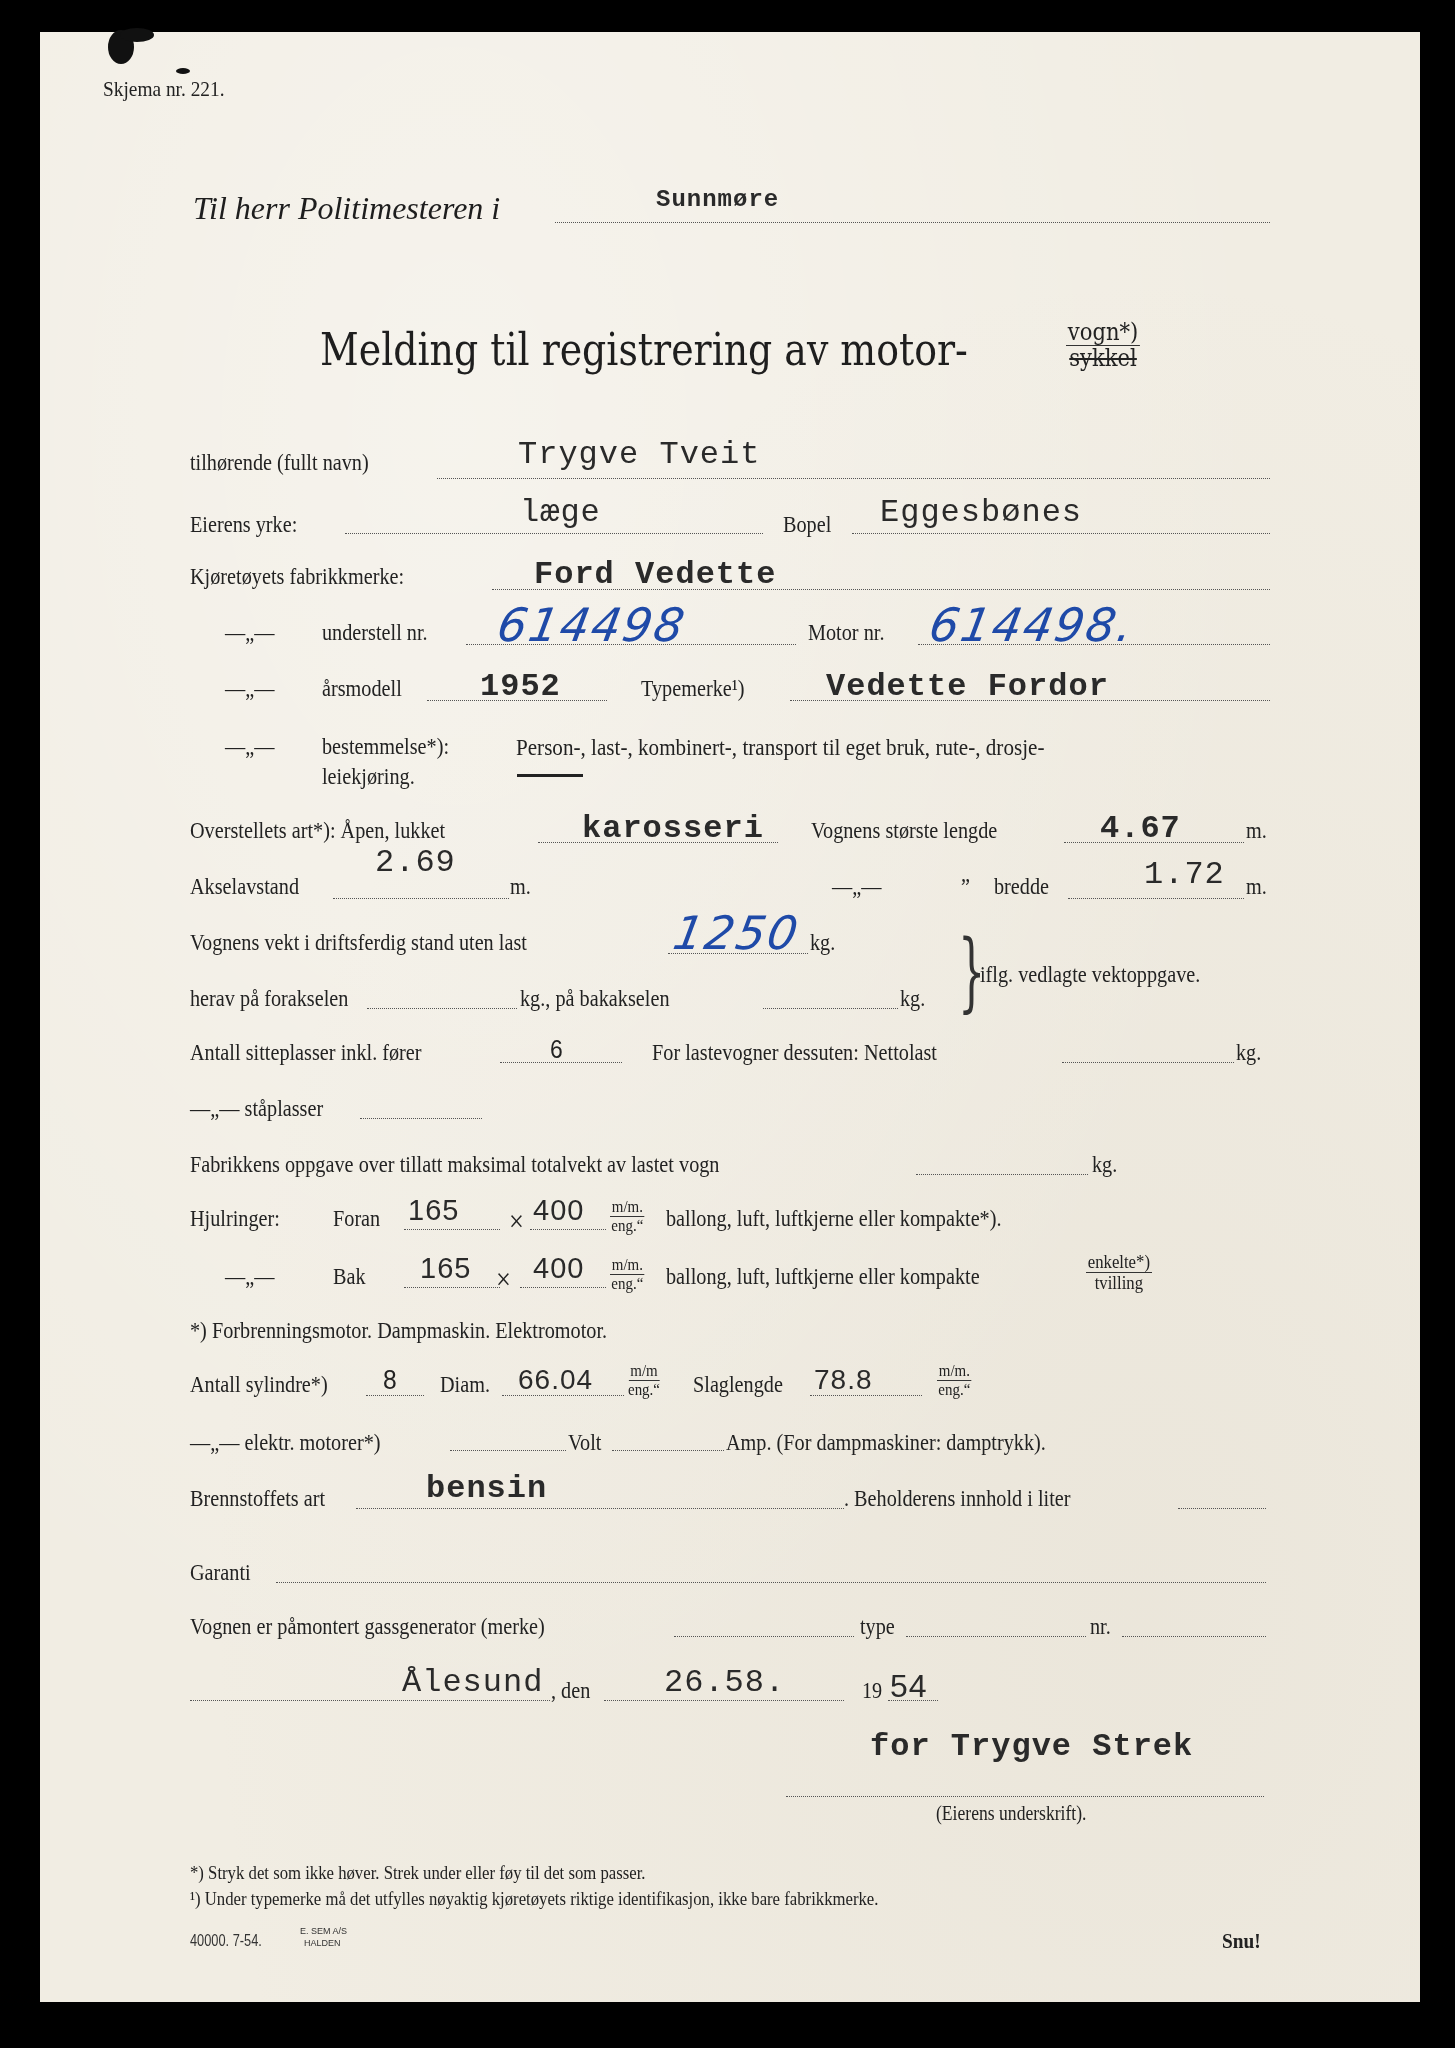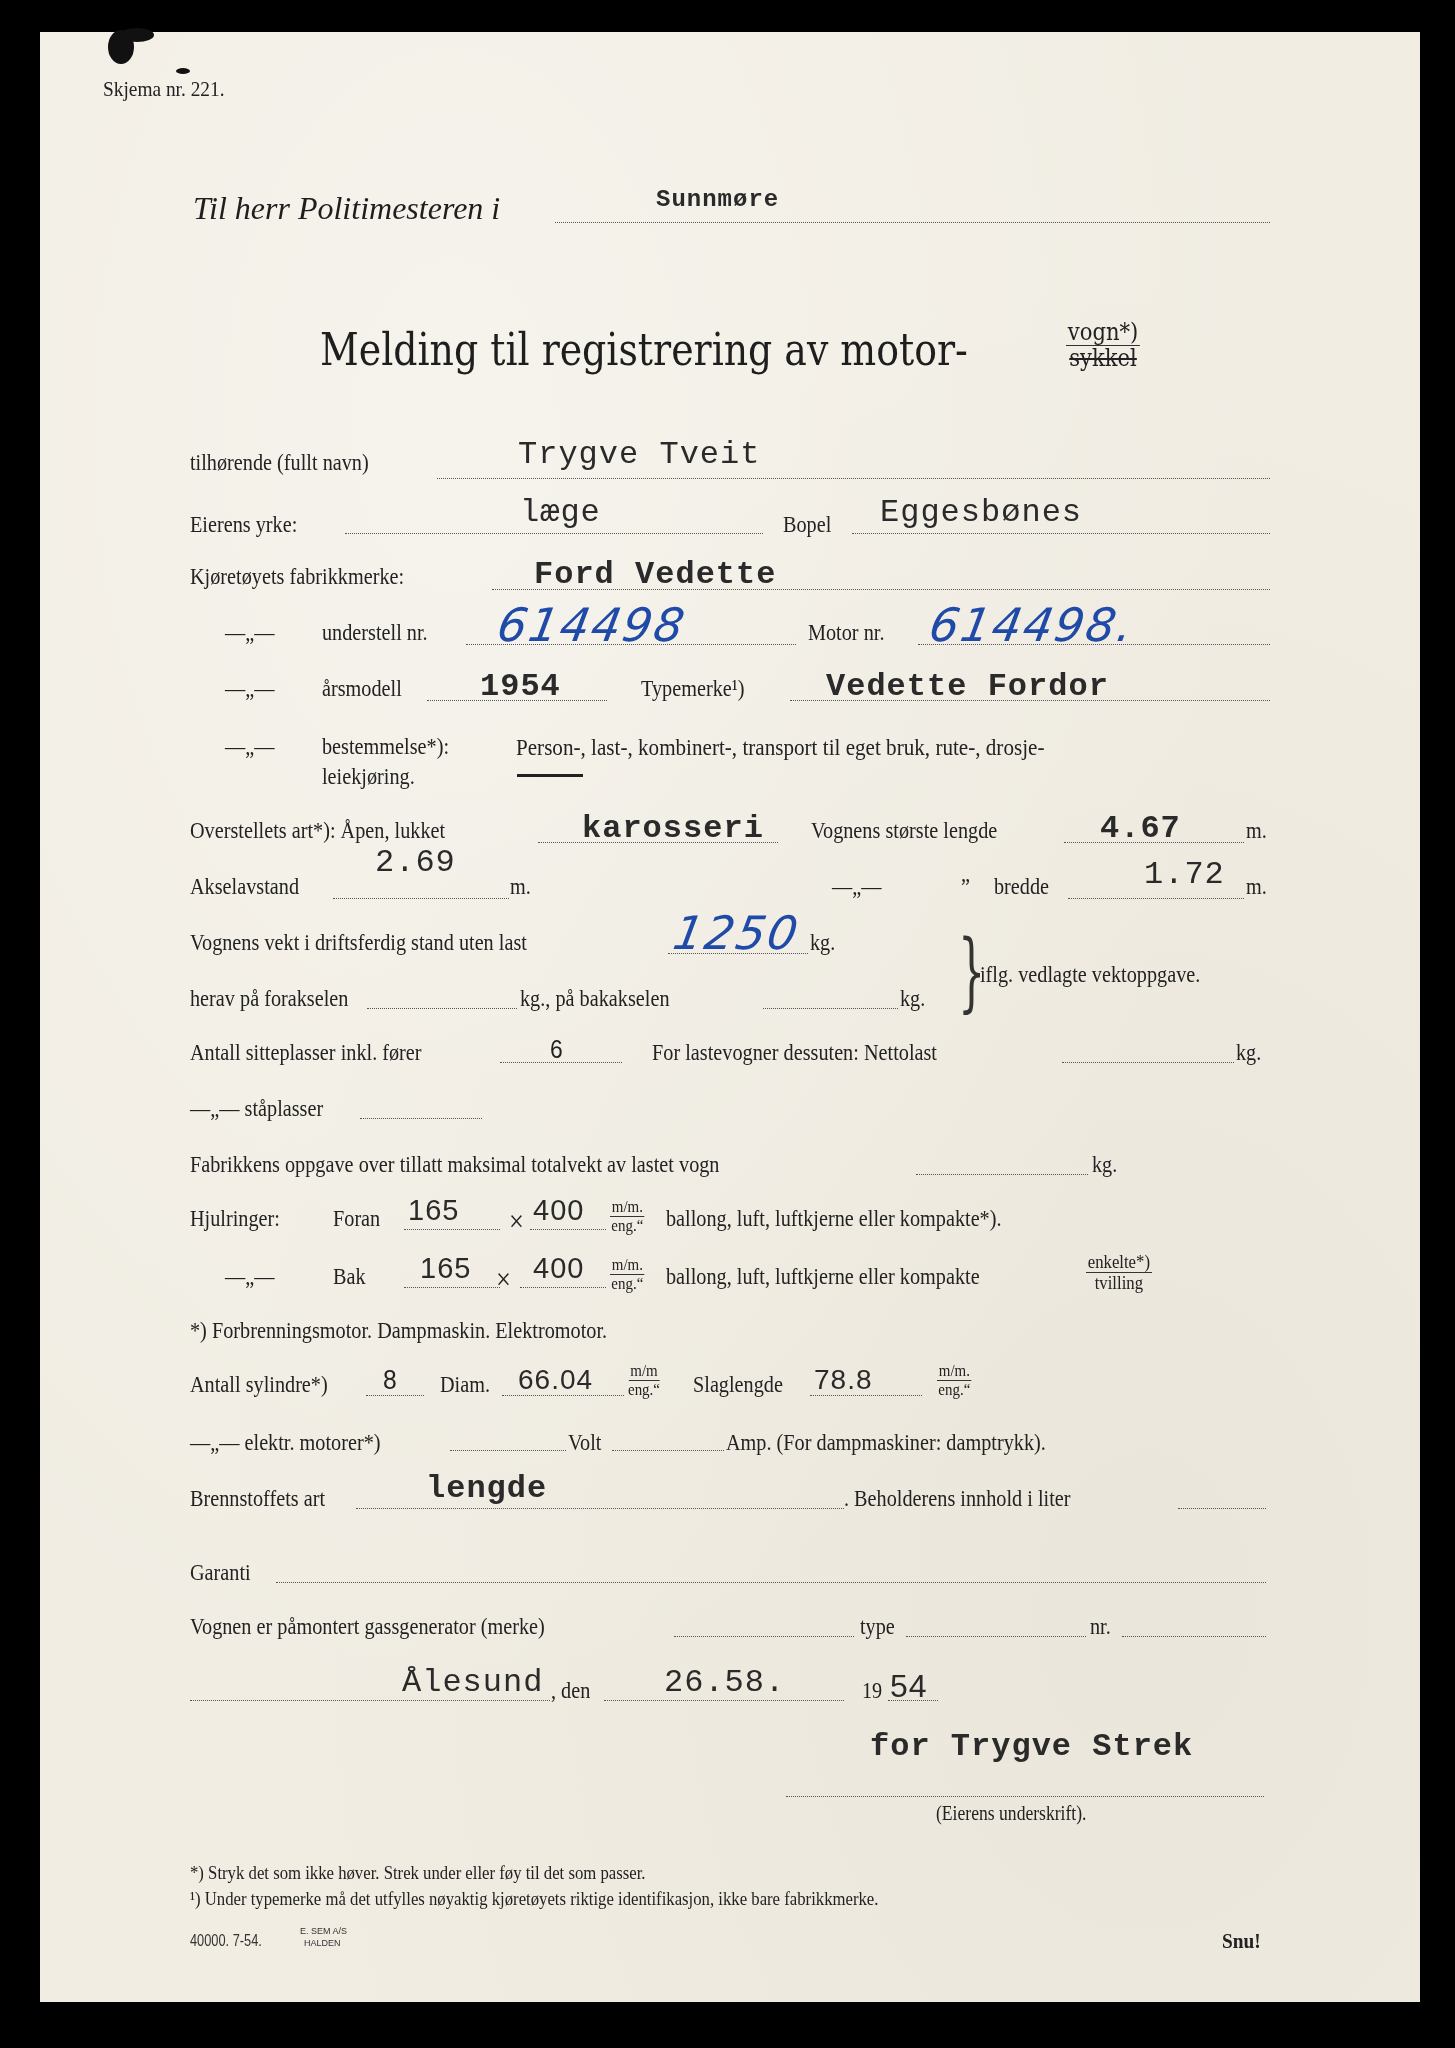"1954" div.tw { text: 1954 -> 1952 }
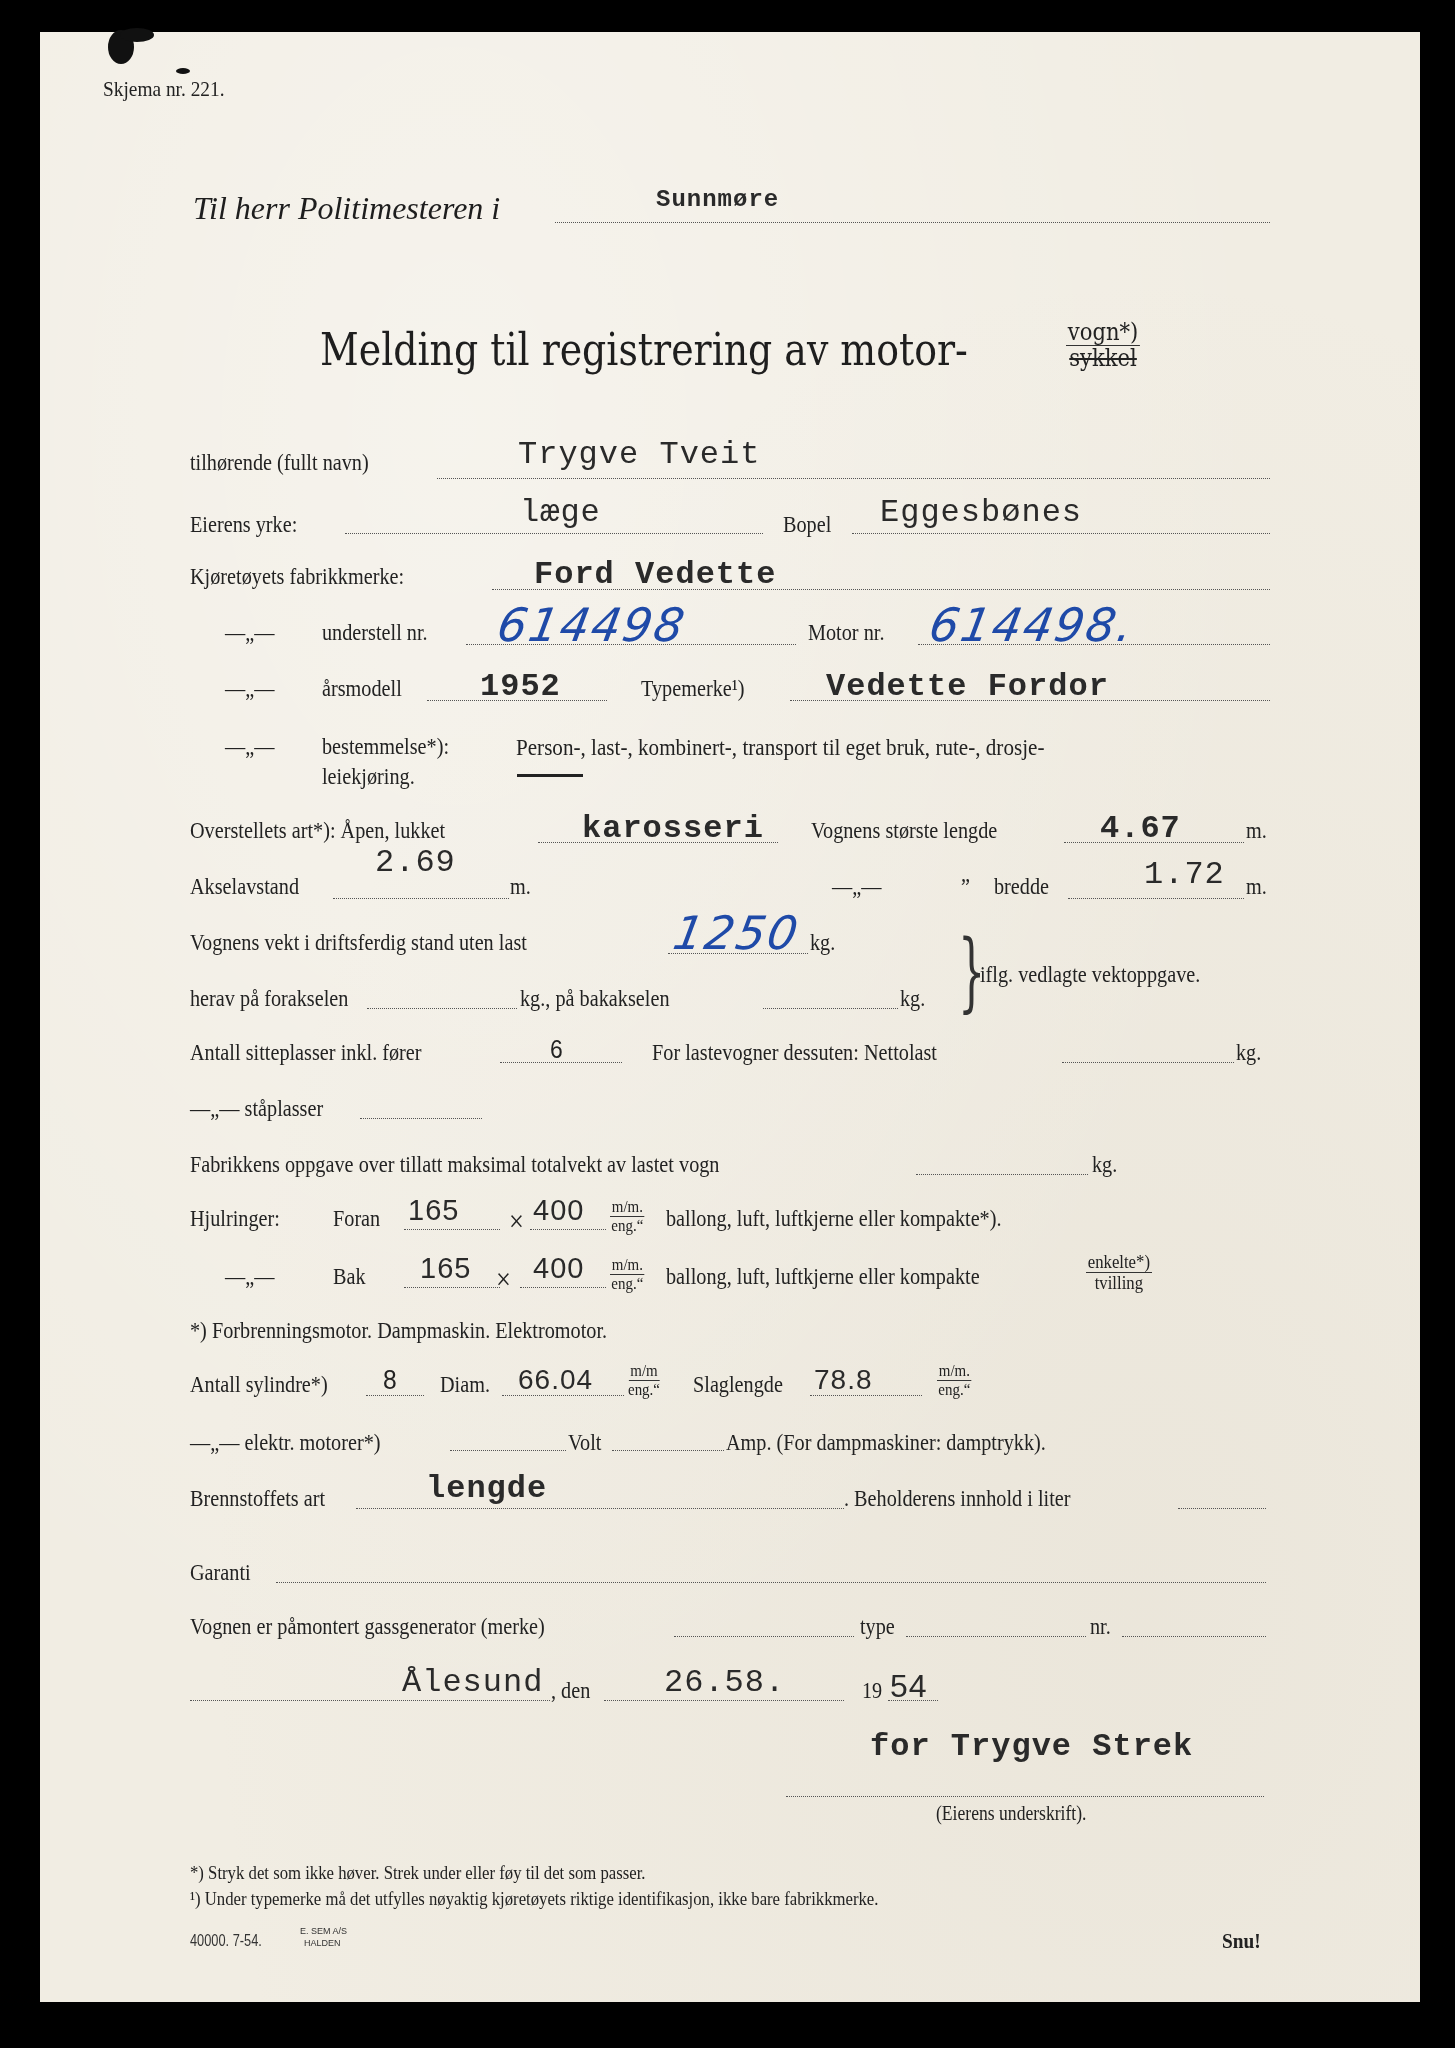"lengde" div.tw { text: lengde -> bensin }
